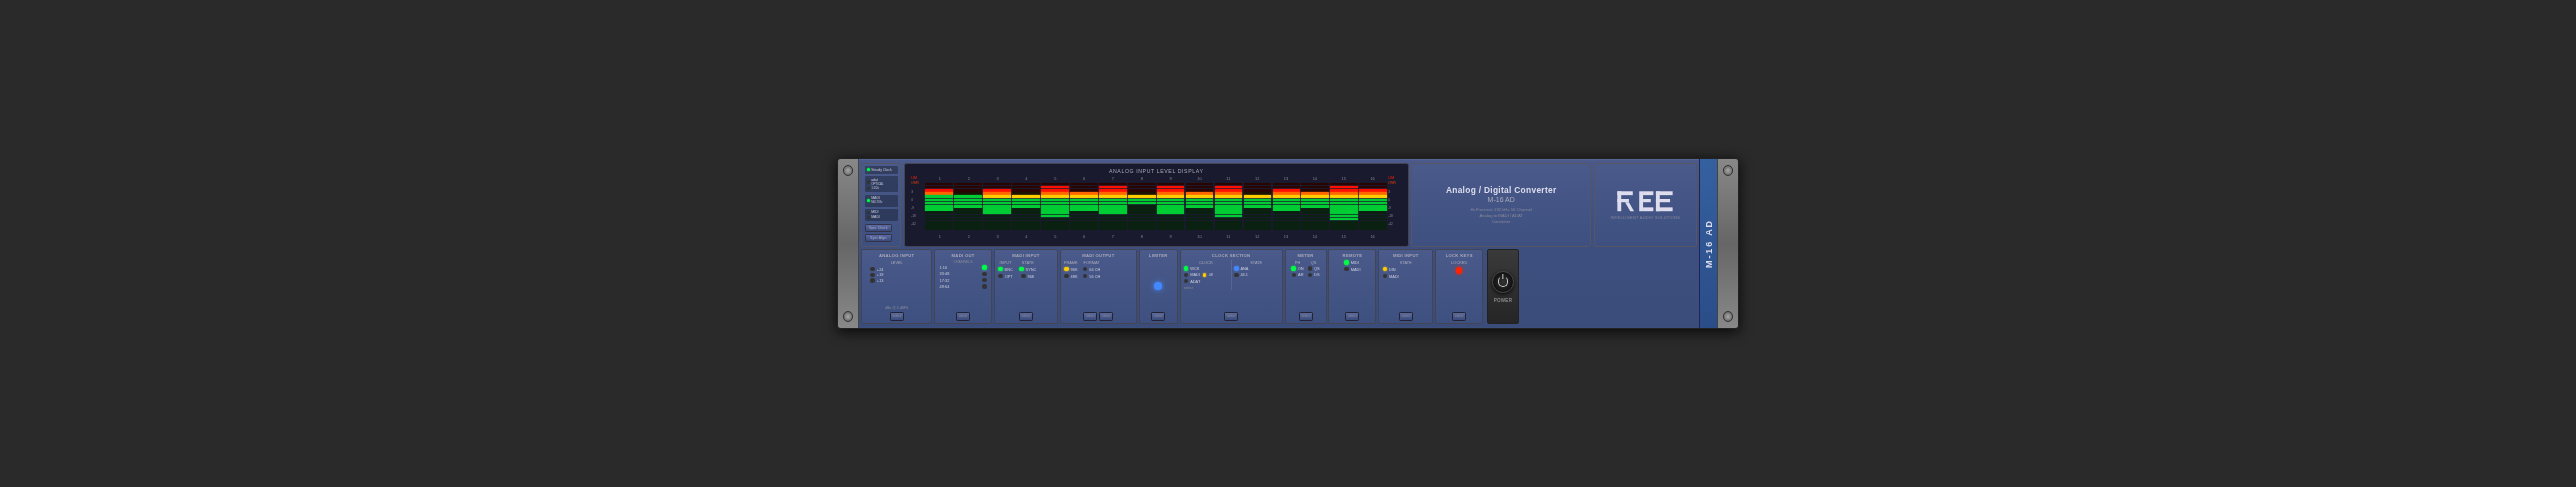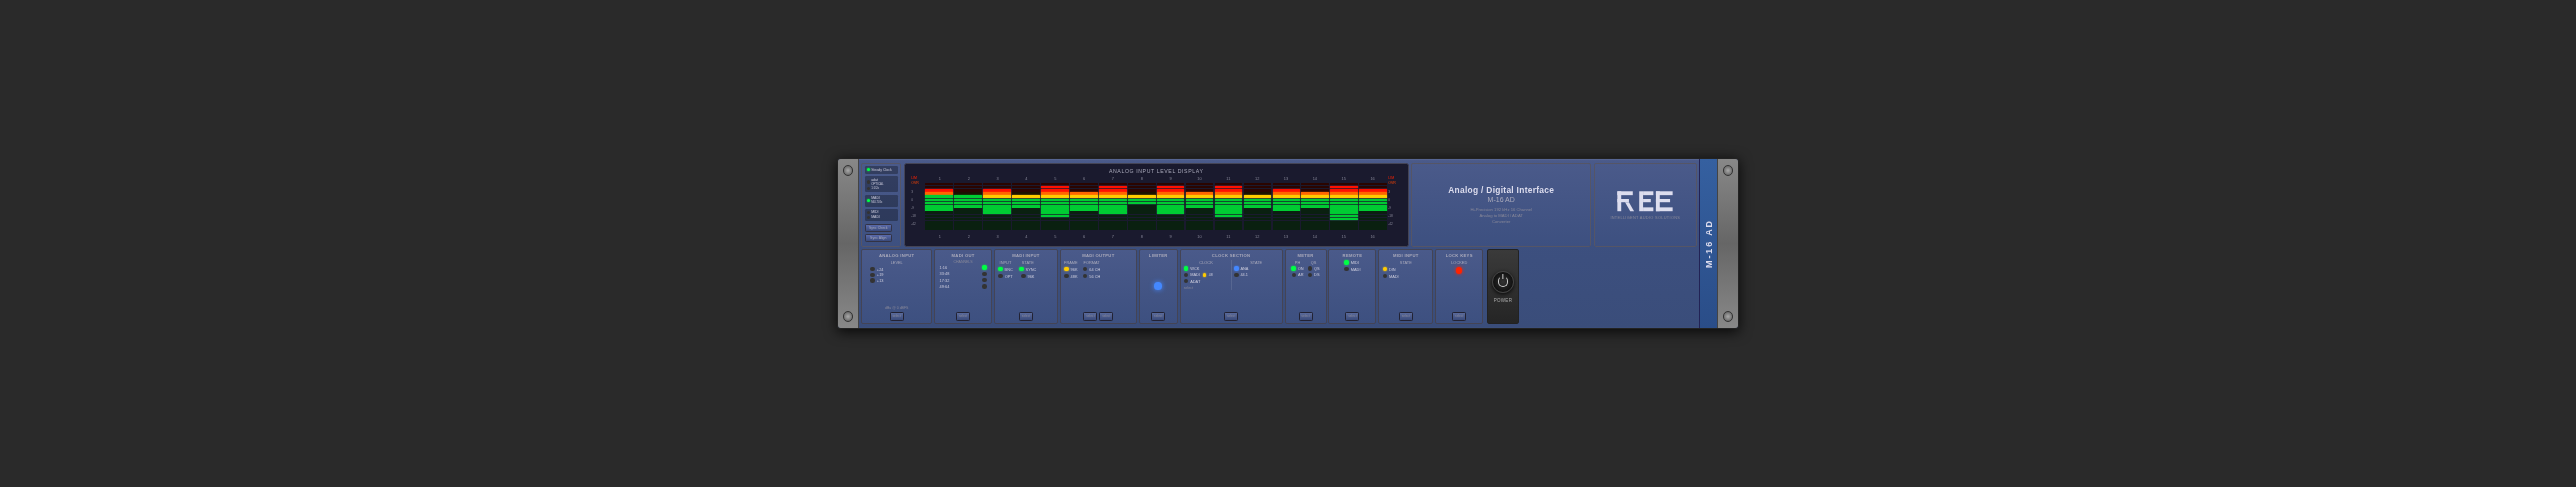"Analog / Digital Interface" div.device-name-main { text: Interface -> Converter }
